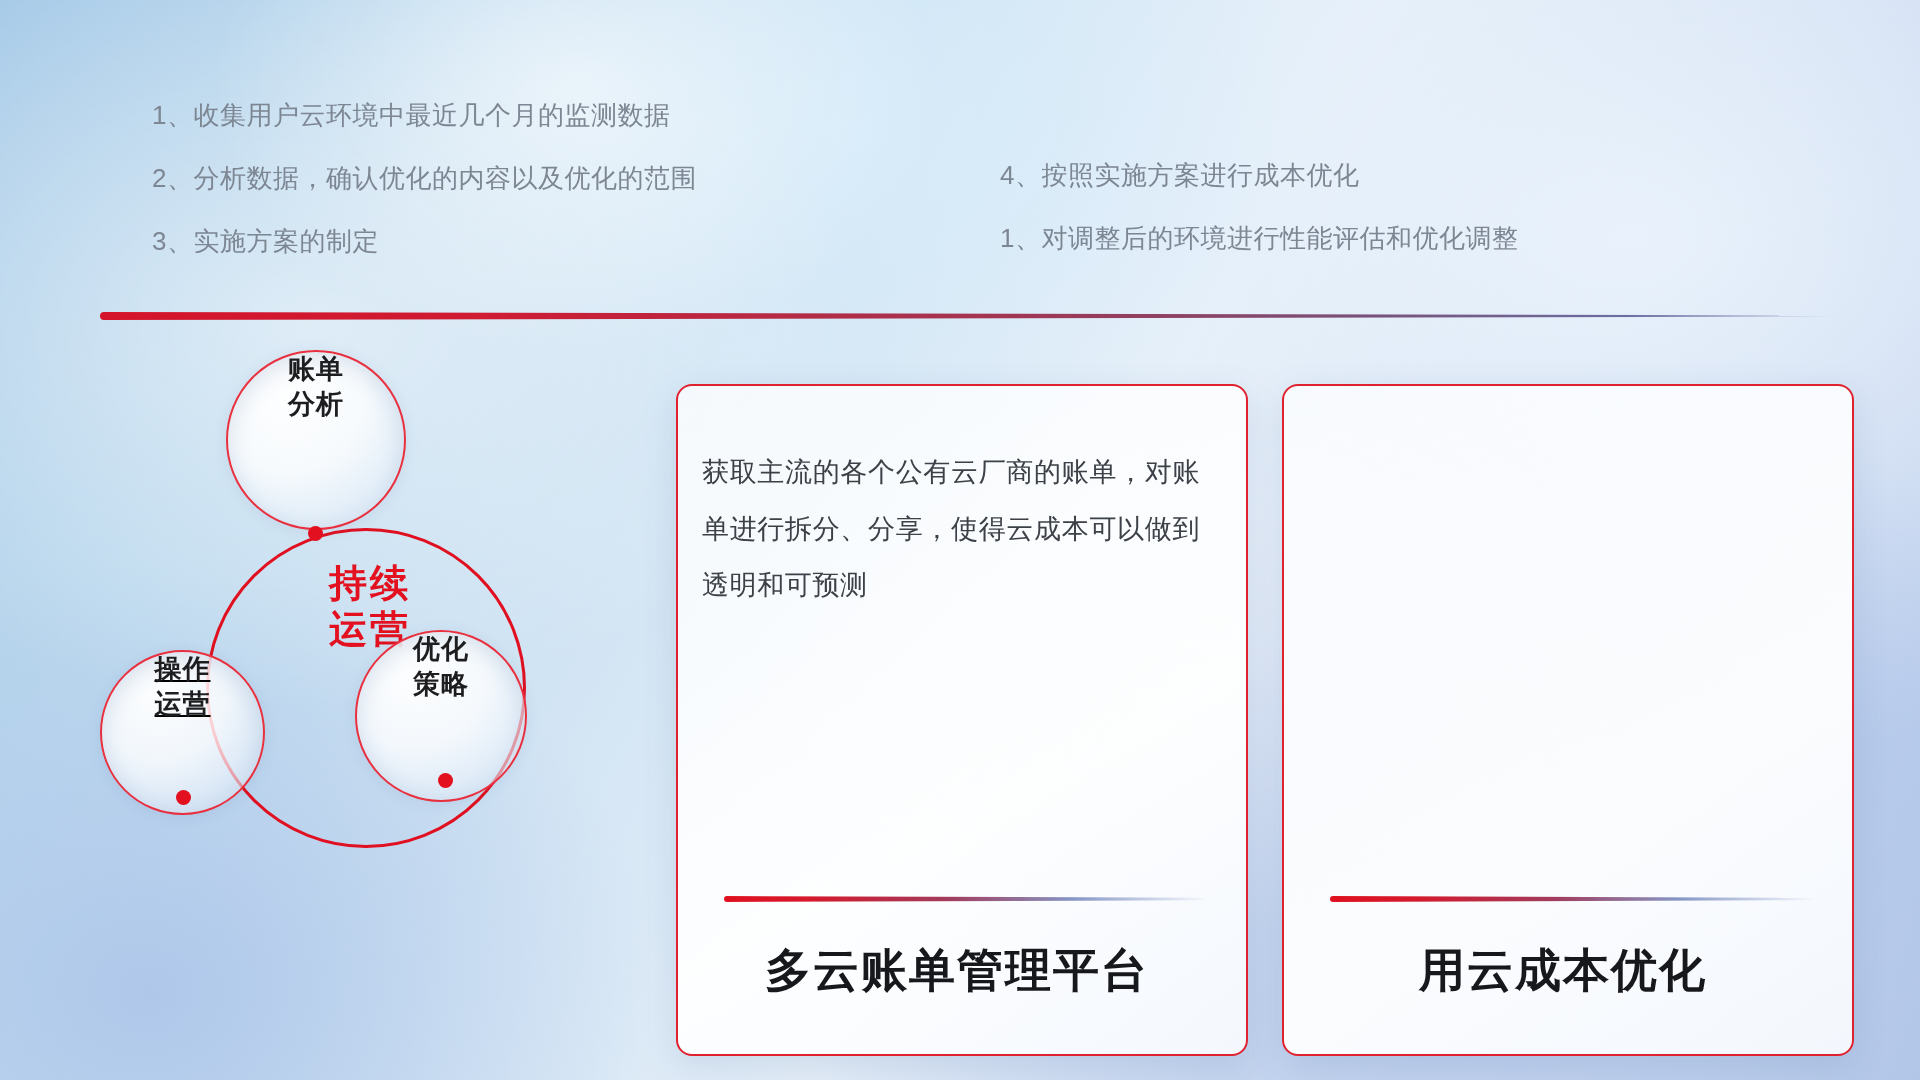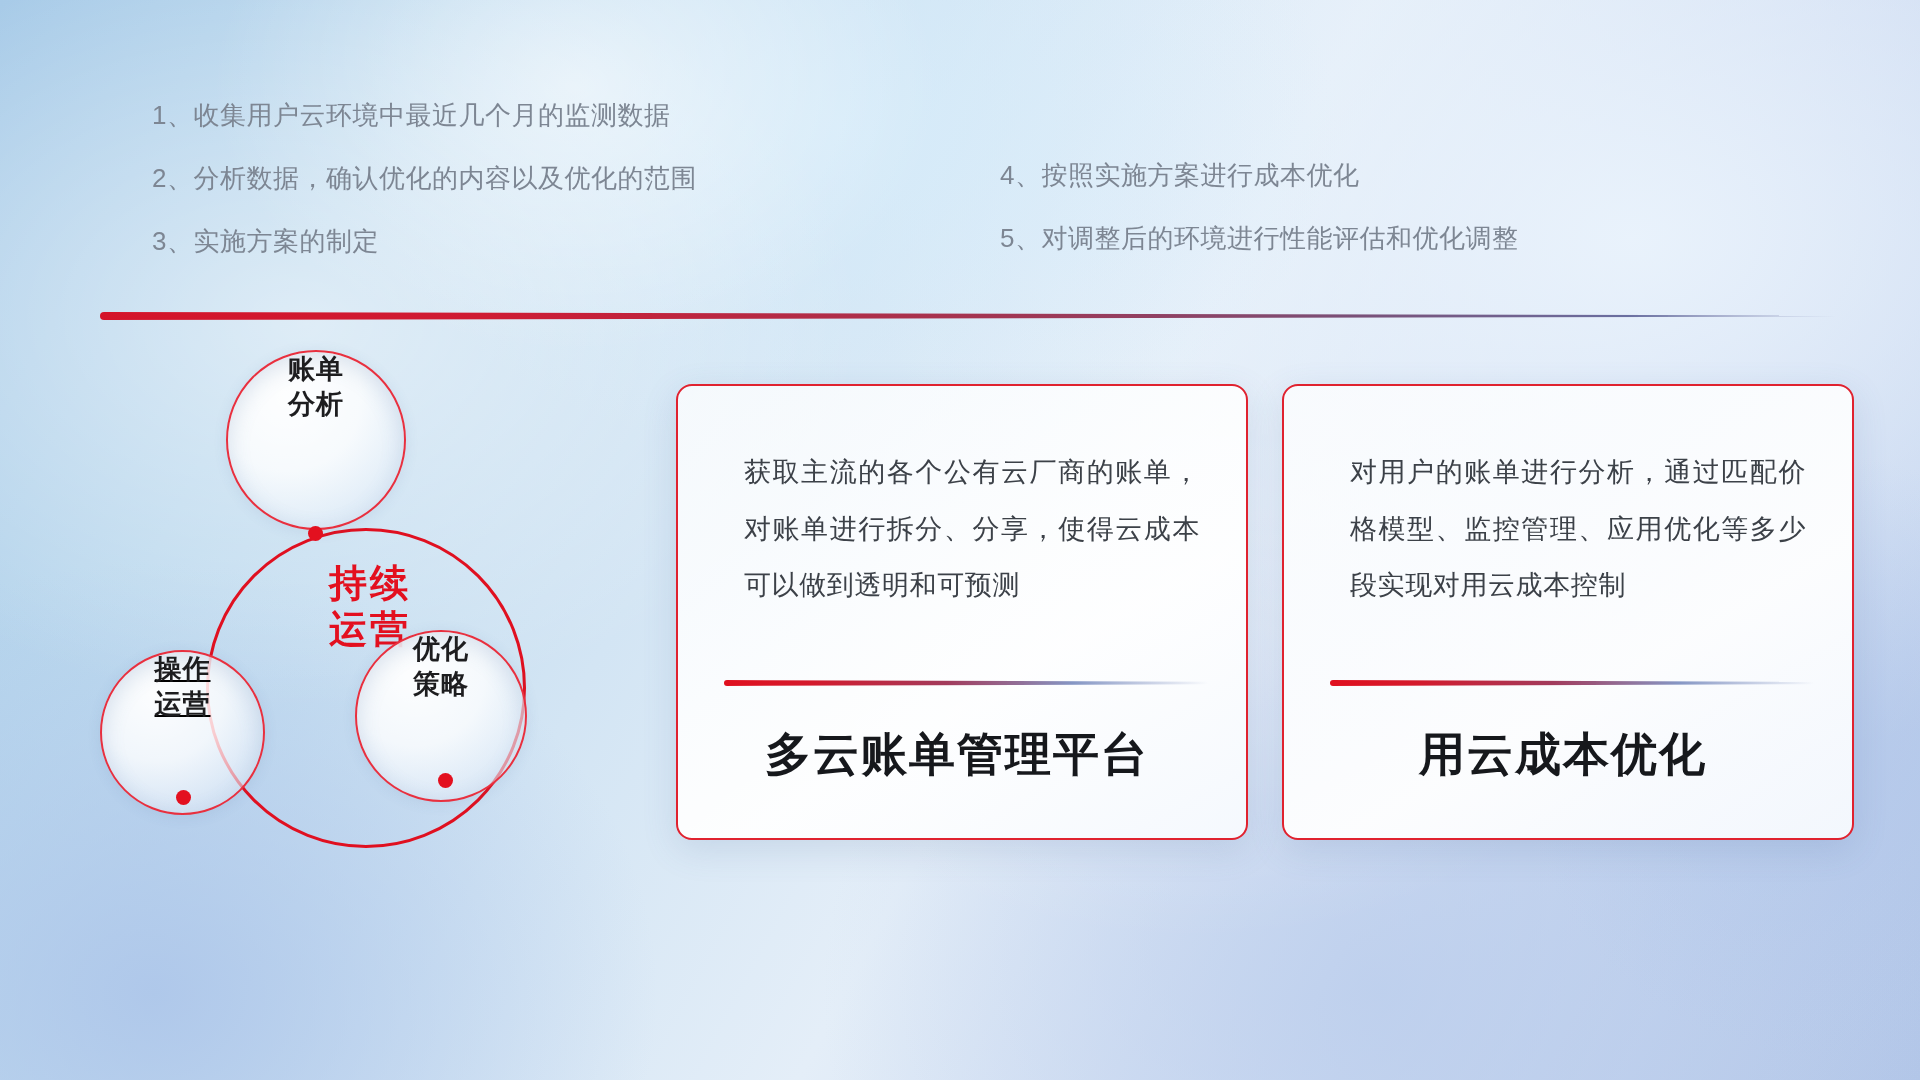"5、对调整后的环境进行性能评估和优化调整" div.ln { text: 5 -> 1 }
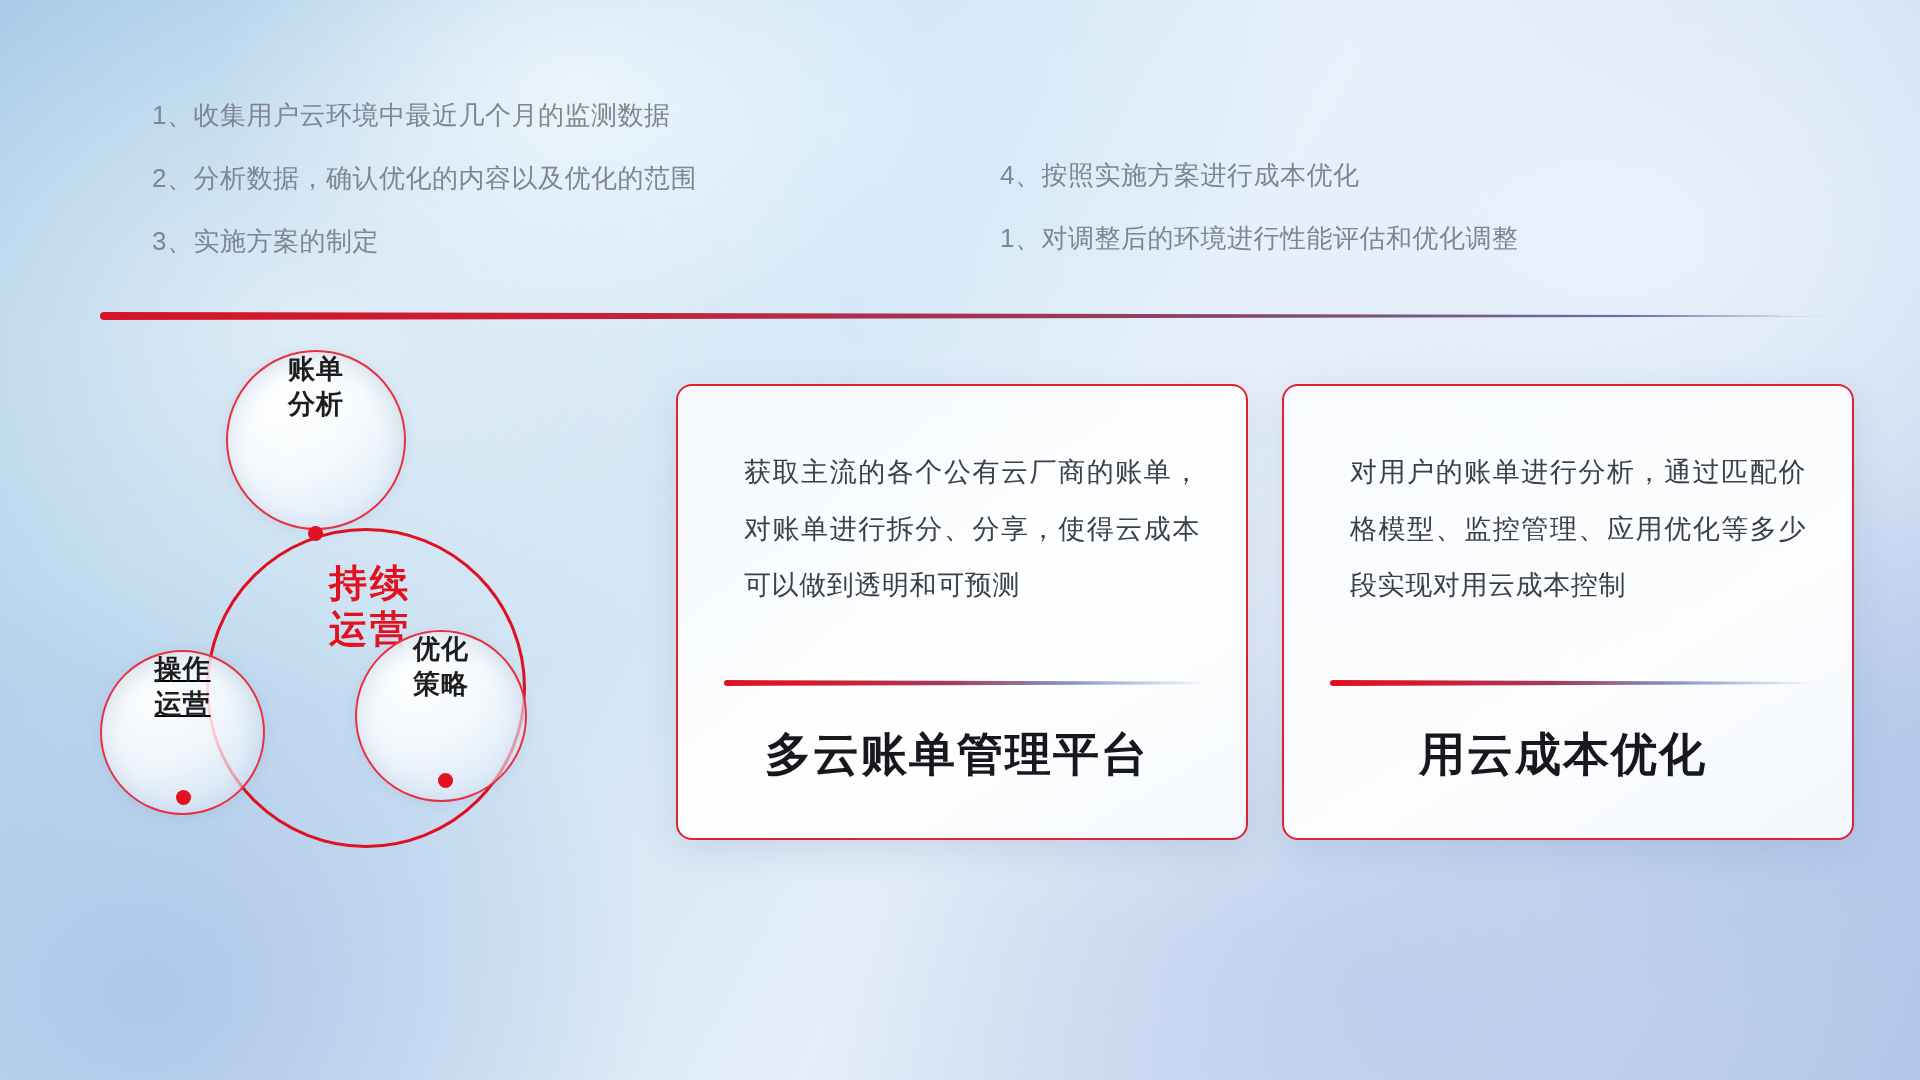"获取主流的各个公有云厂商的账单，对账单进行拆分、分享，使得云成本可以做到透明和可" .card { height: 456px -> 672px; padding: 58px 46px 0 66px -> 58px 46px 0 24px }
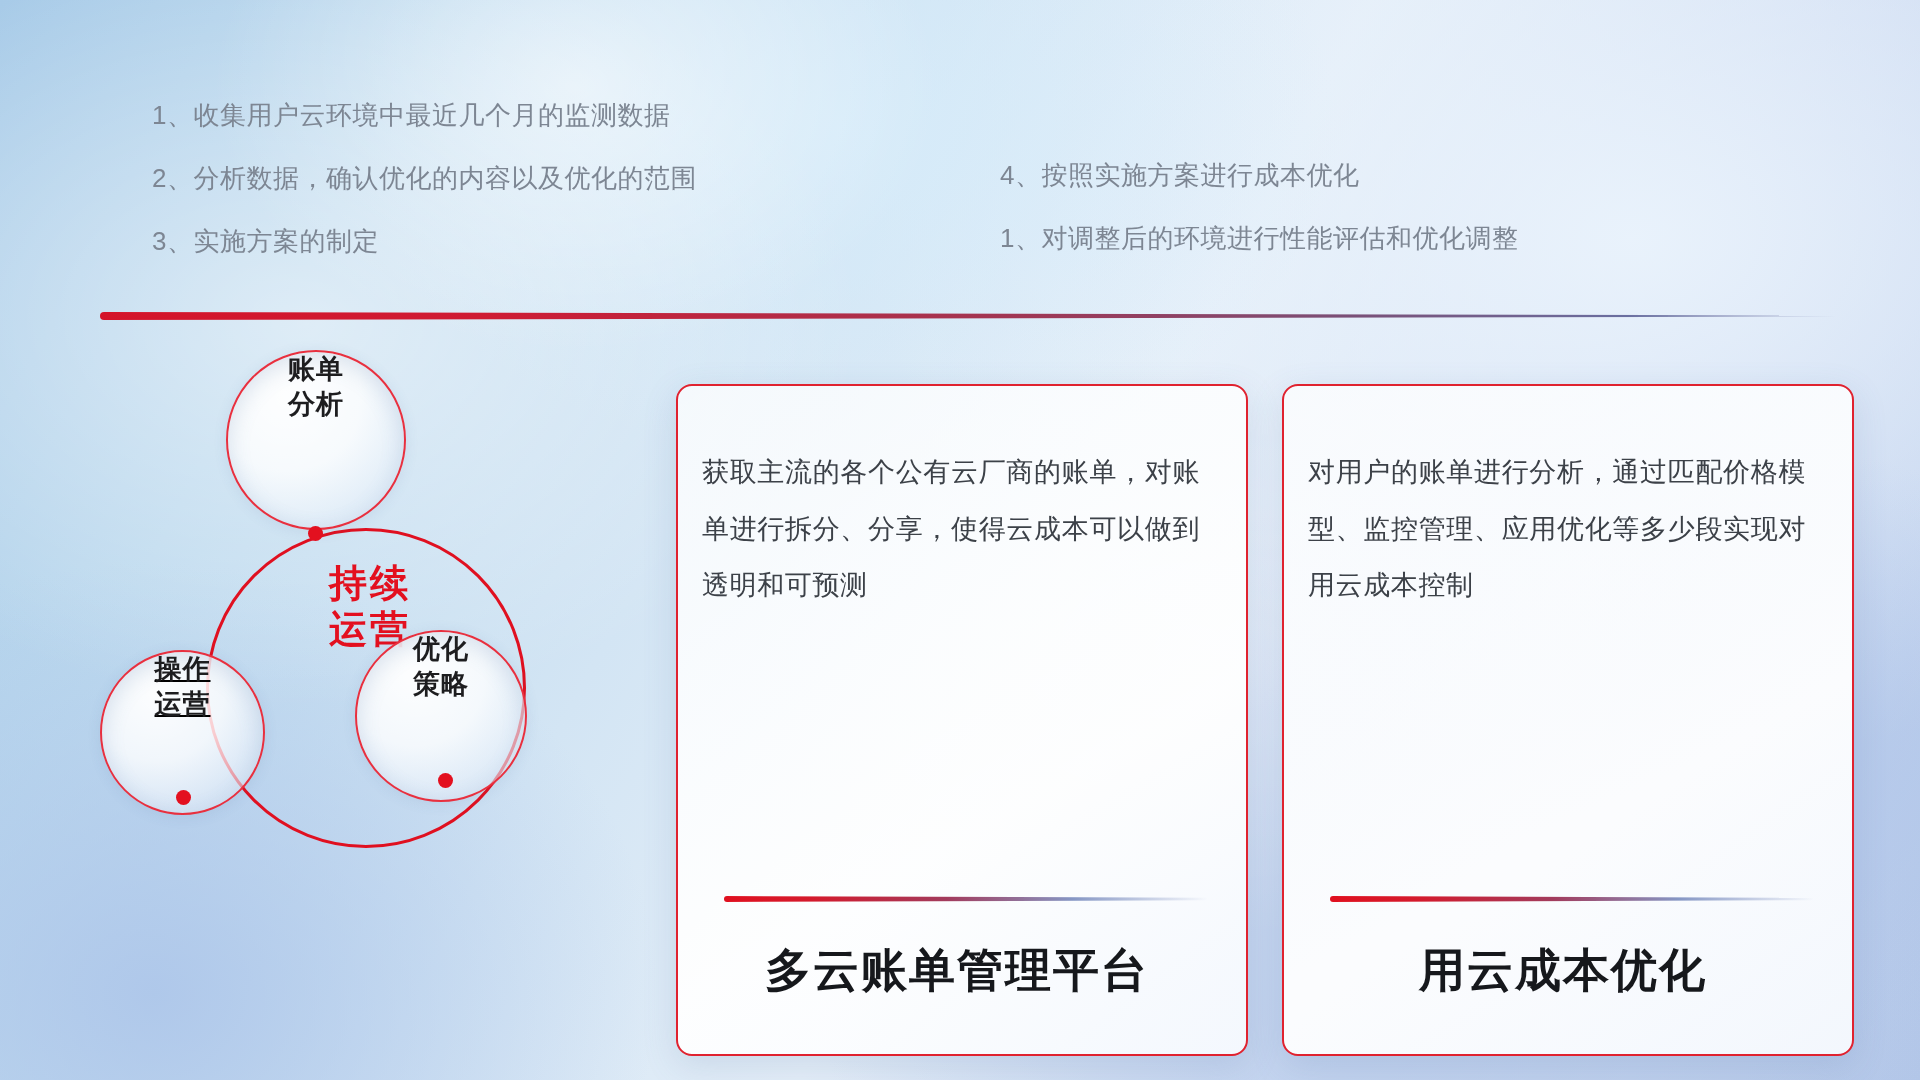"对用户的账单进行分析，通过匹配价格模型、监控管理、应用优化等多少段实现对用云成本" div.card-body { html: <div>对用户的账单进行分析，通过匹配价格模型、监控管理、应用优化等多少段实现对用云成本控制</div> -> none }
